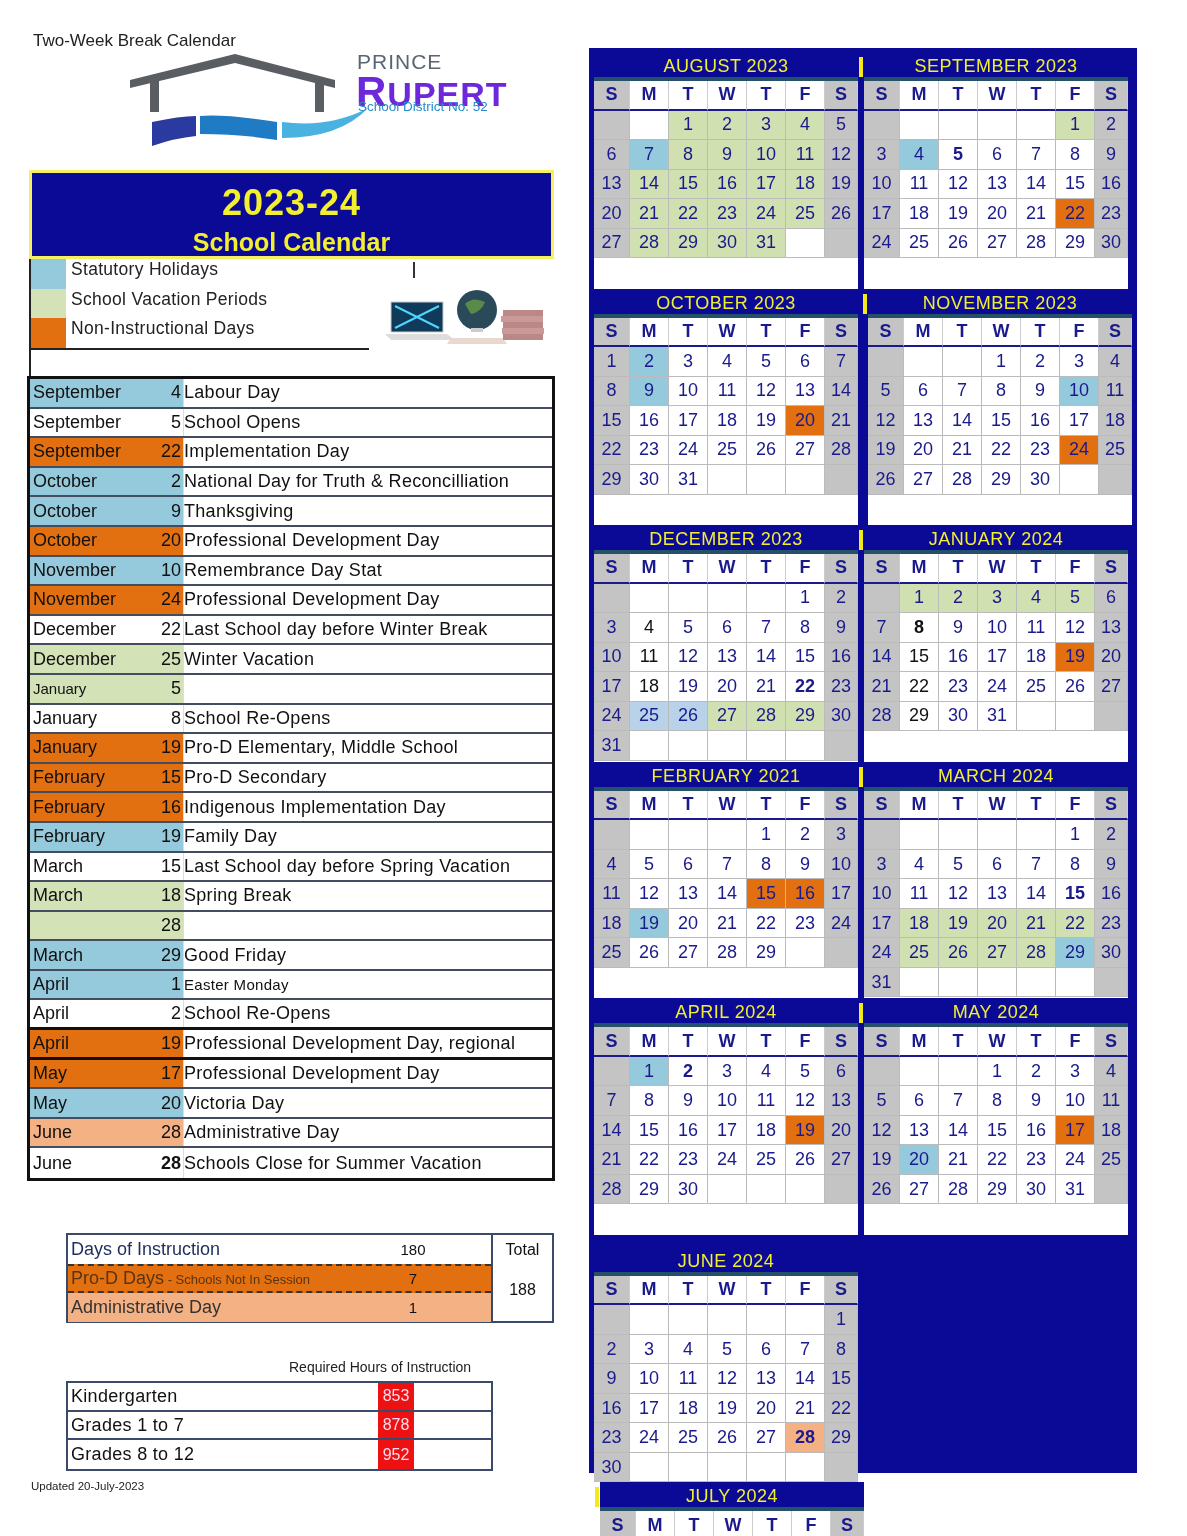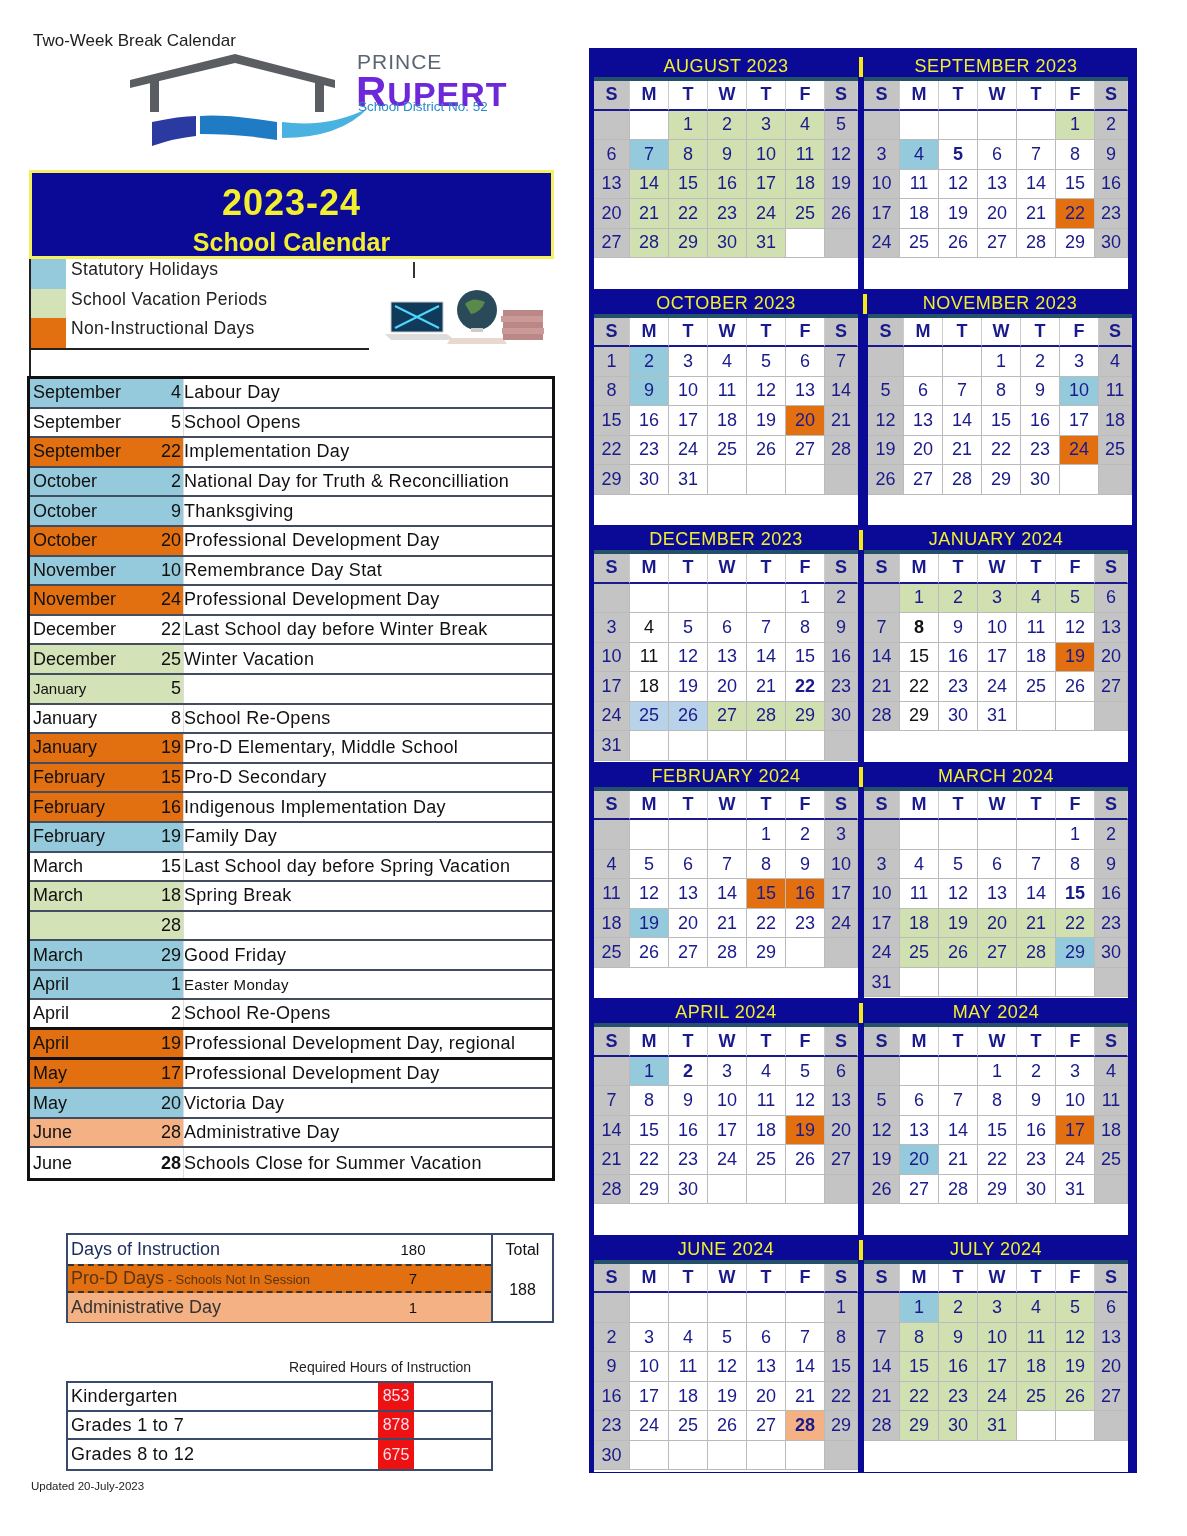"FEBRUARY 2024" div.m-head { text: 2024 -> 2021 }
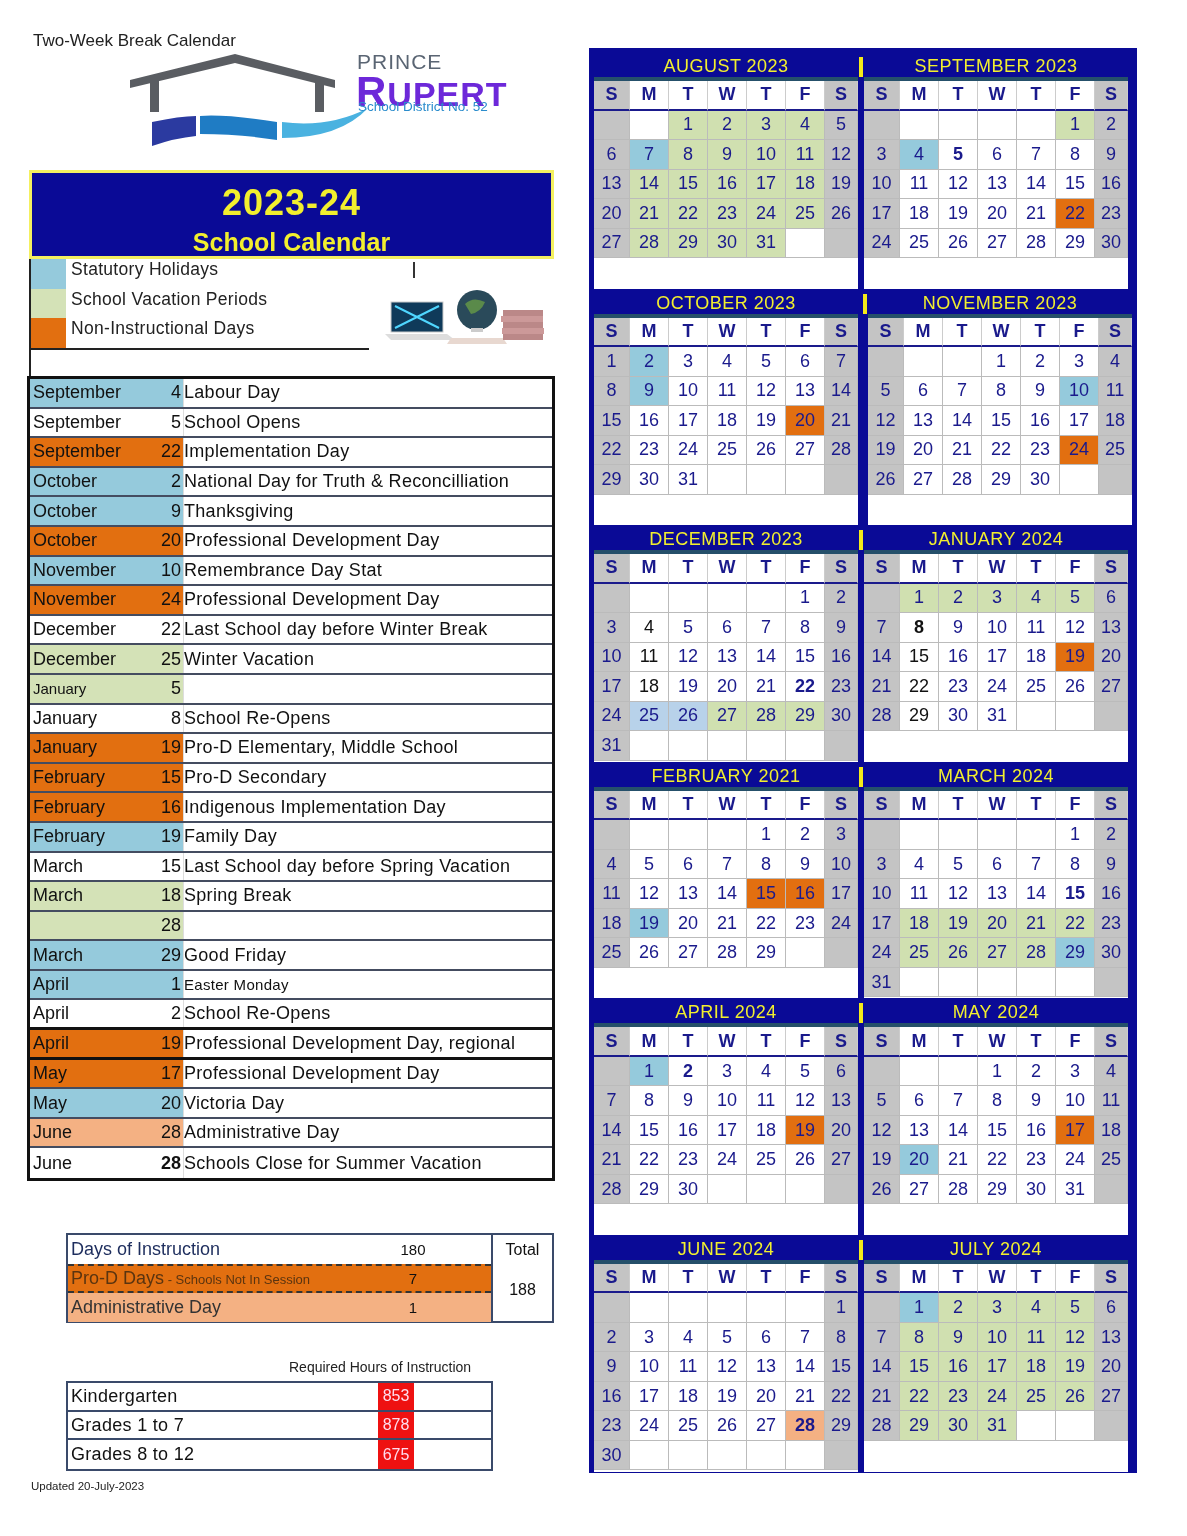"JUNE 2024" div.cal-row { flex-direction: none -> column; margin-top: 0px -> 12px }
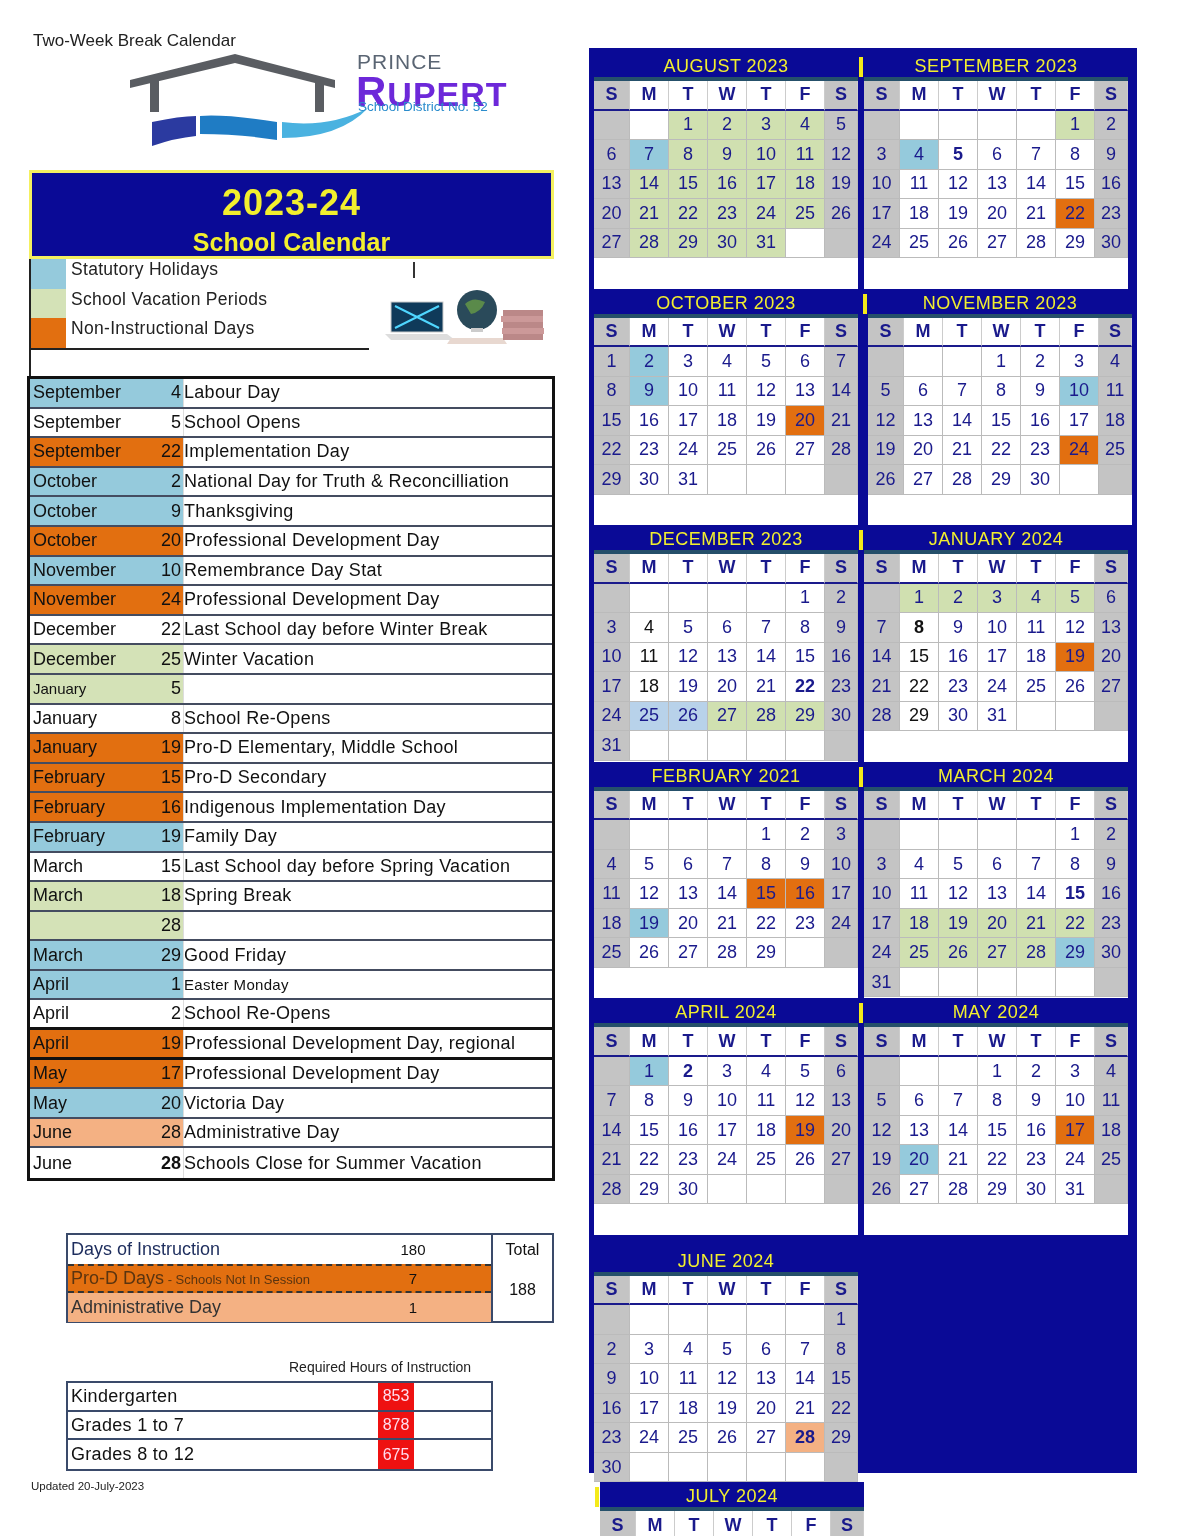"675" div.hr-val { text: 675 -> 952 }
